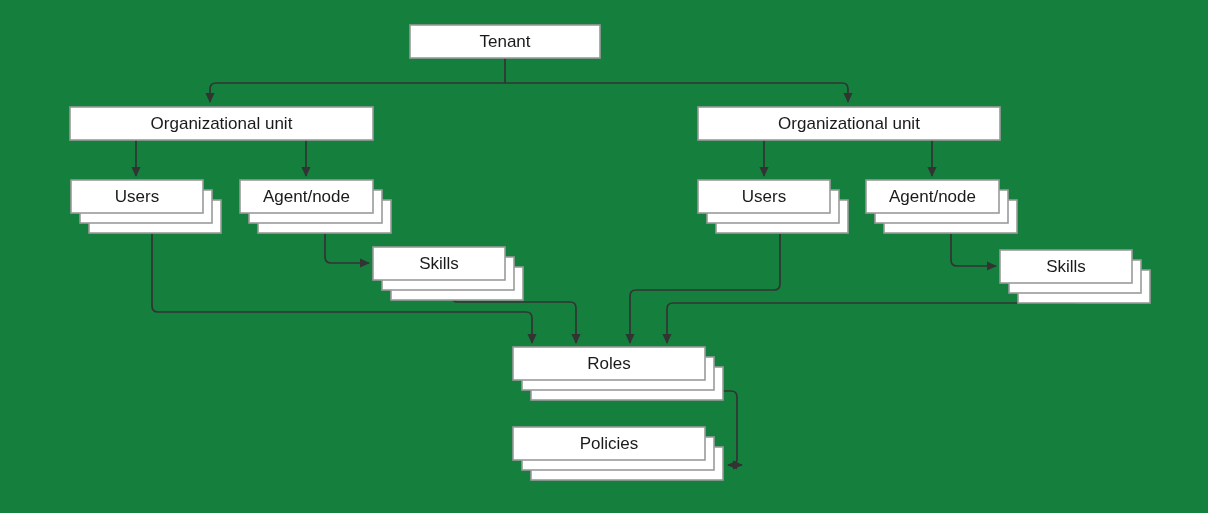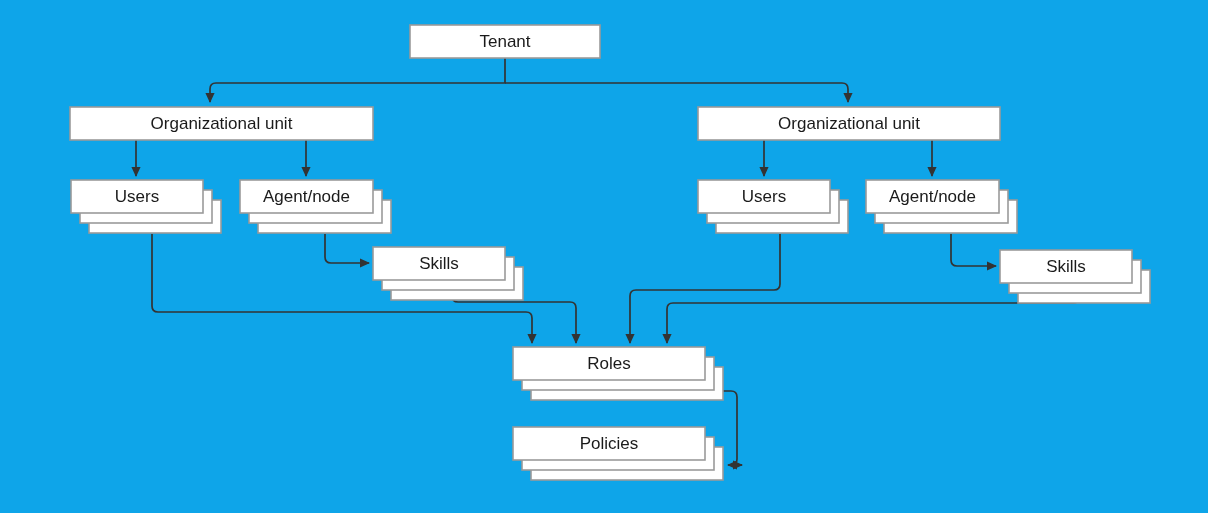"Tenant" #diagram-root { background: #0ea5e9 -> #15803d }
